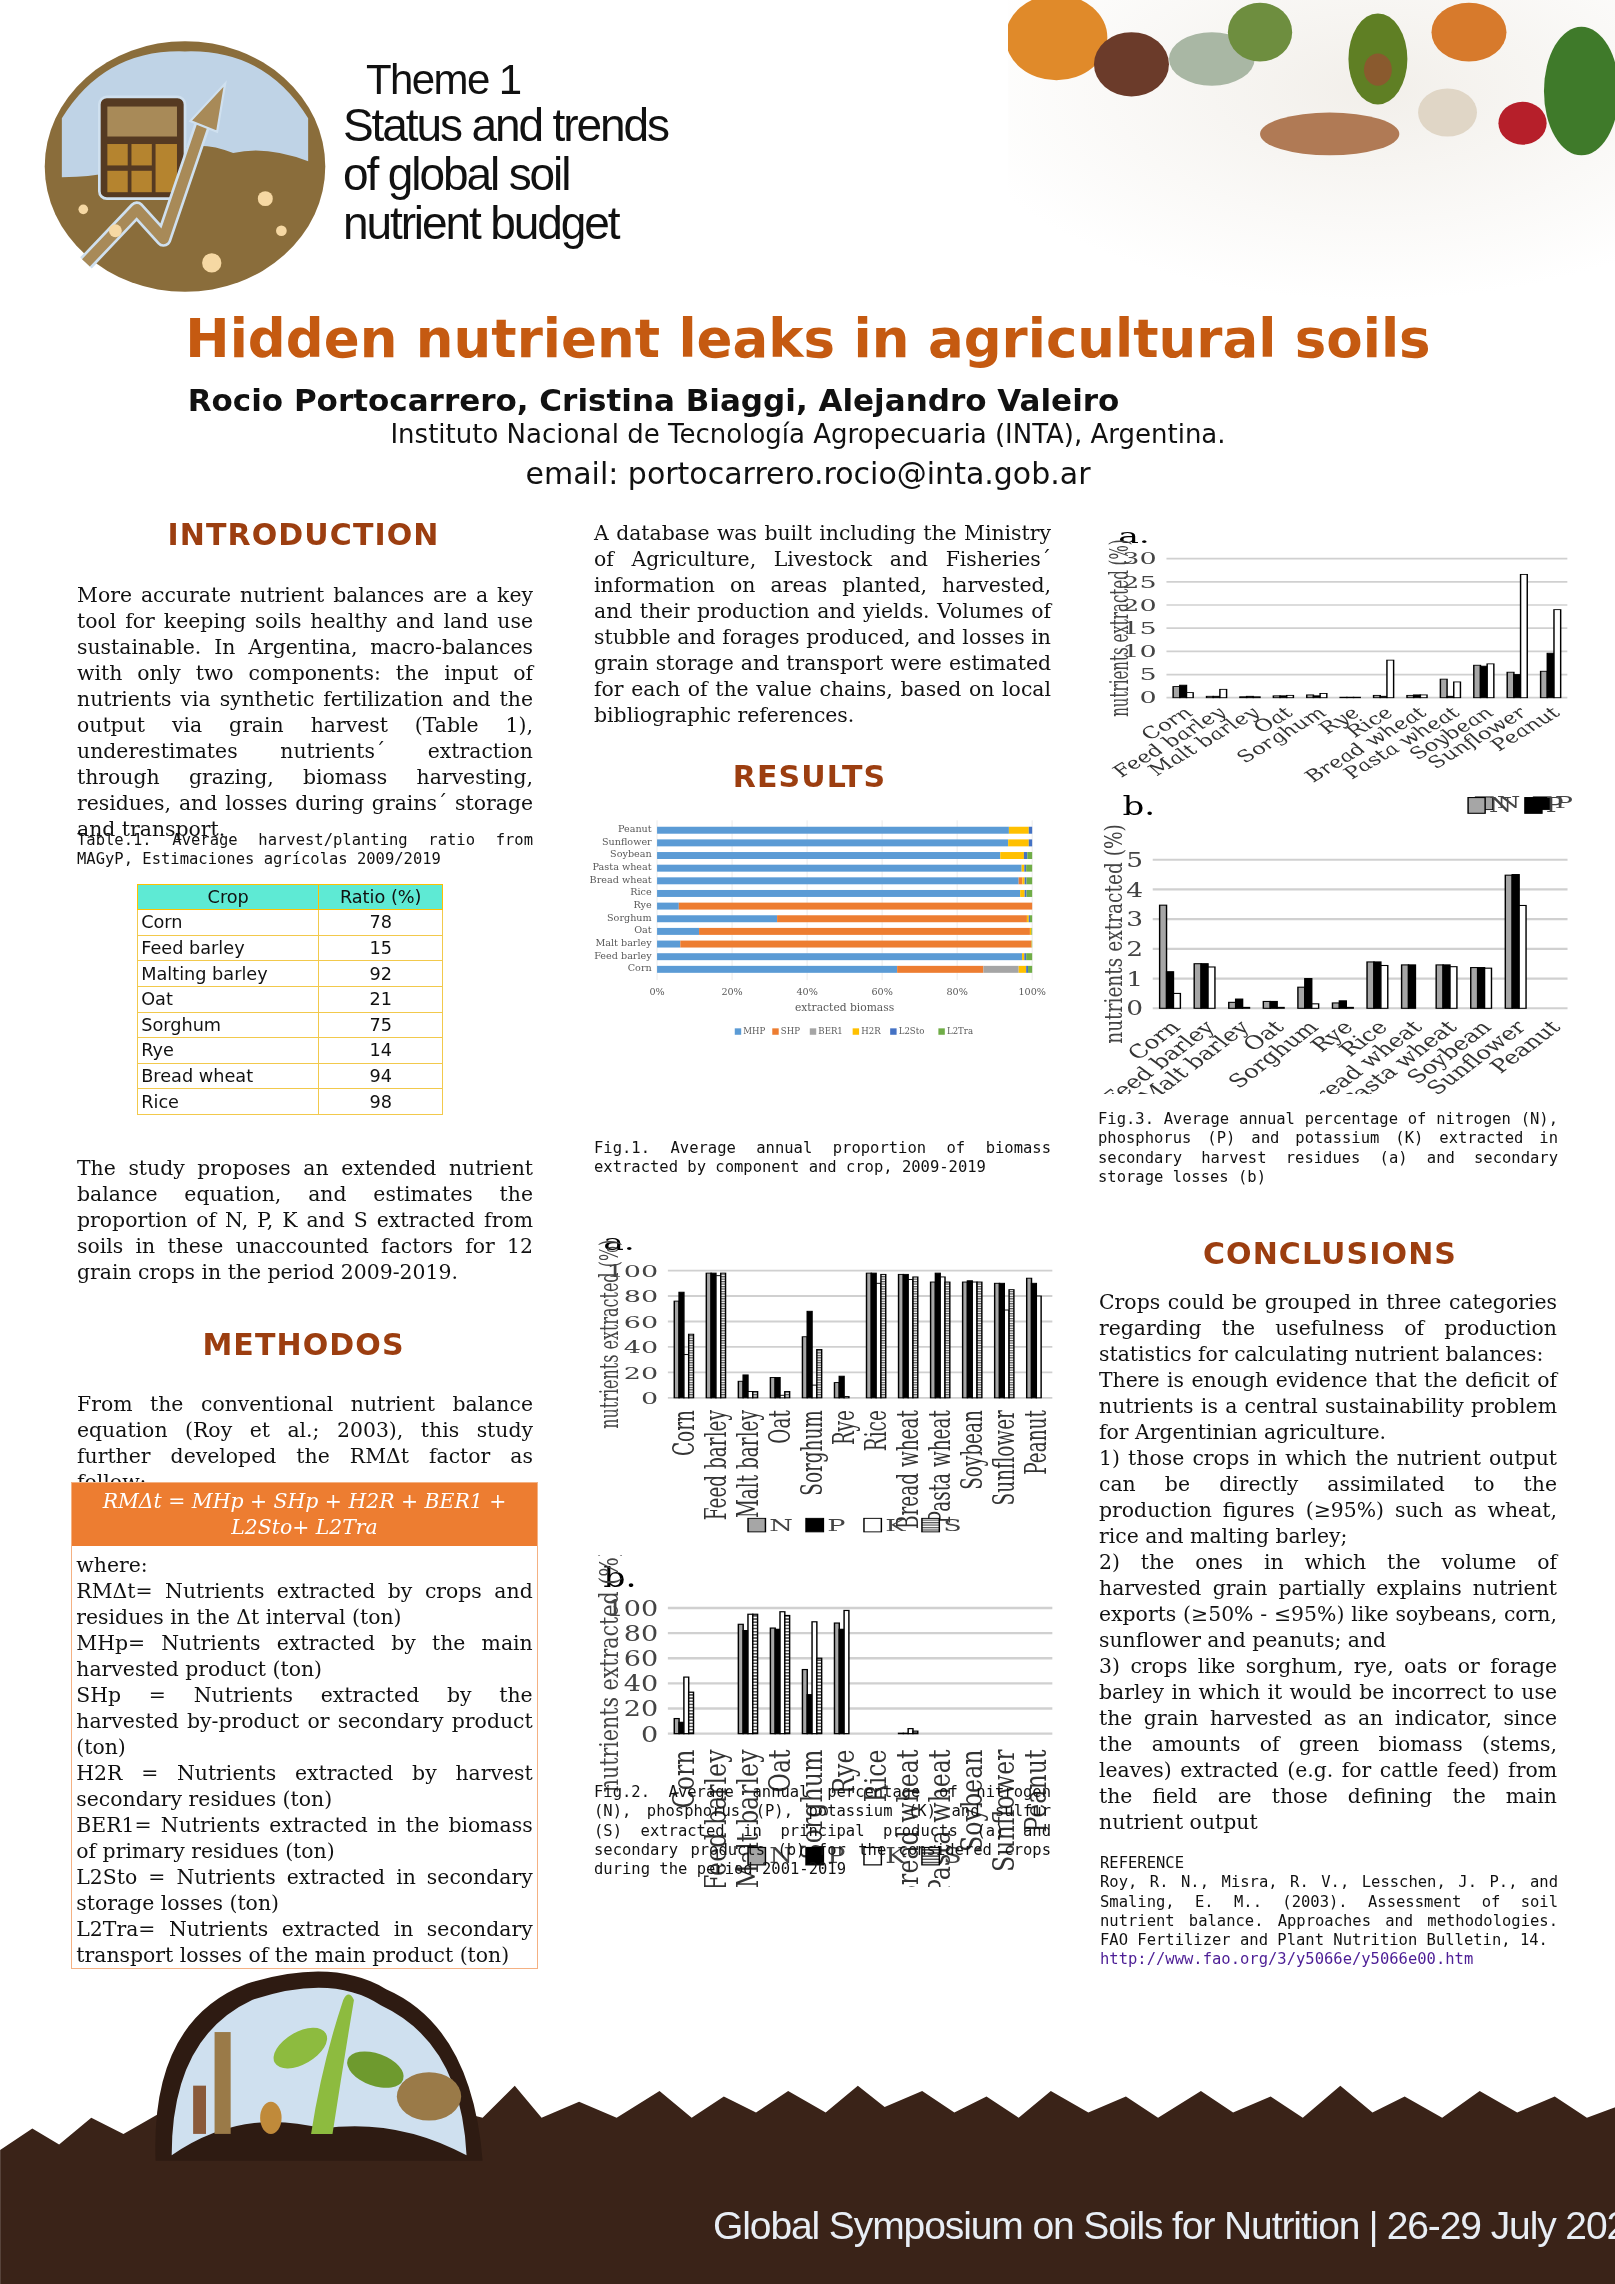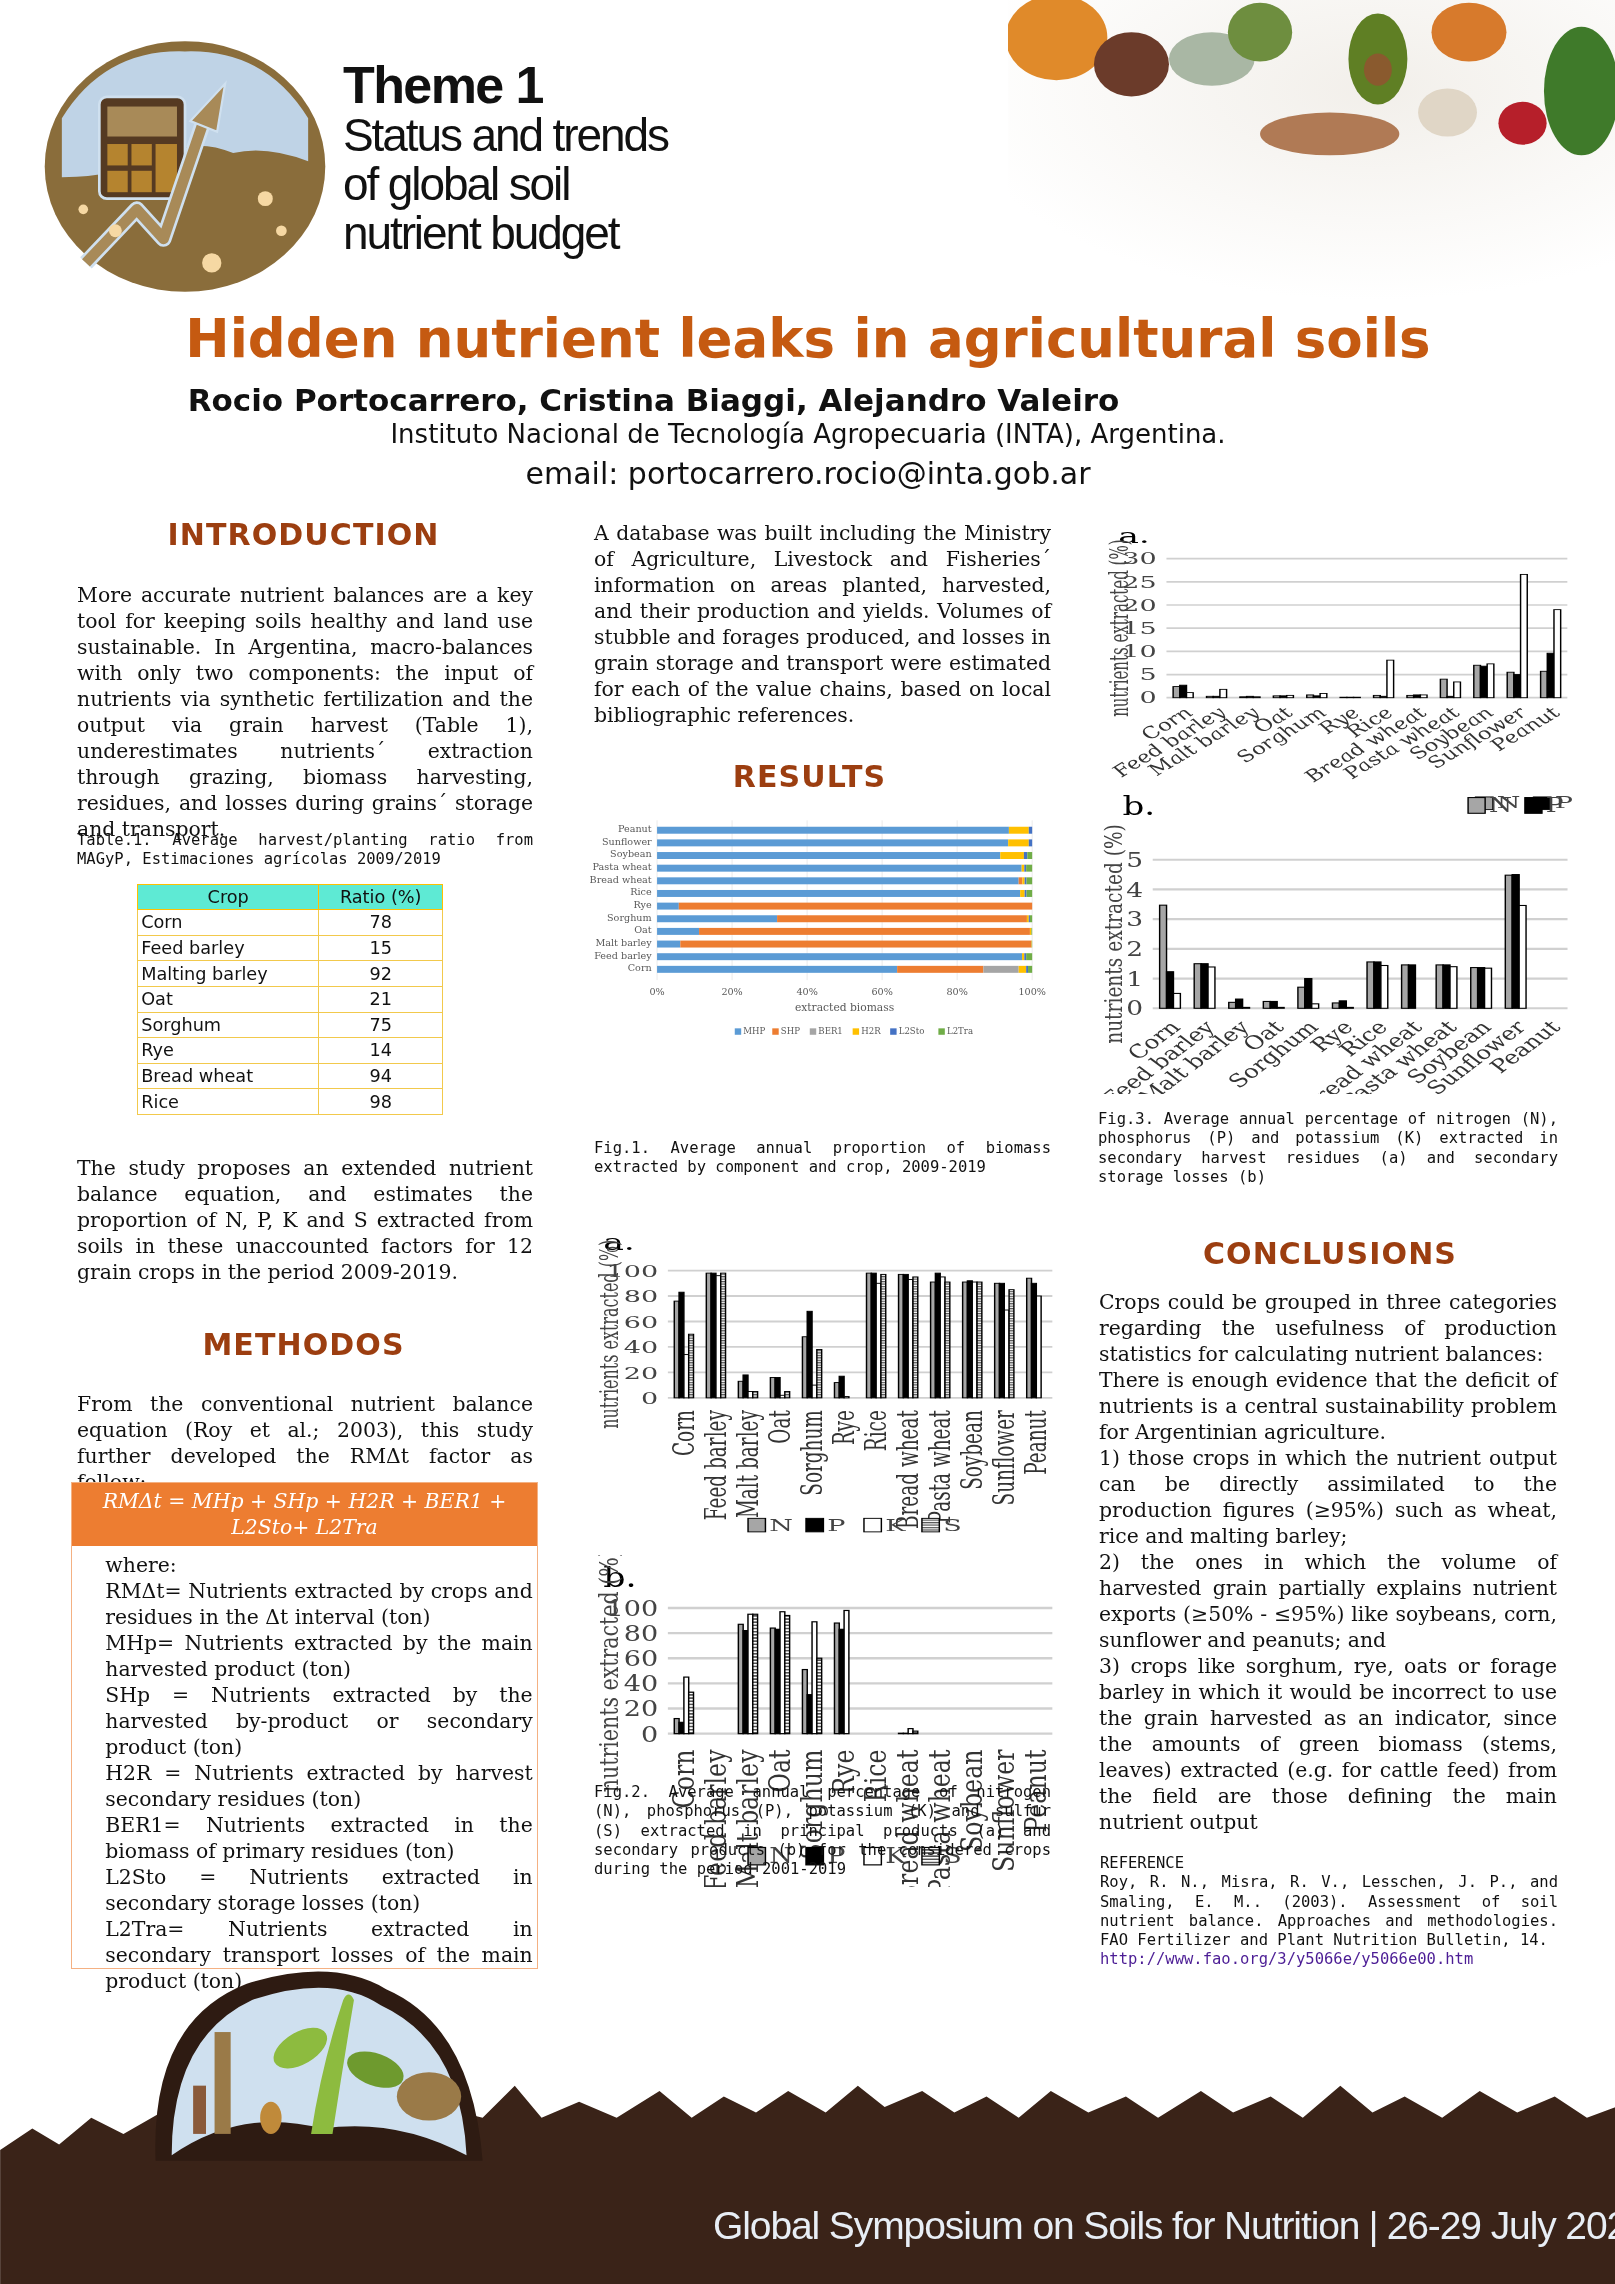"Theme 1" .theme-title { font-size: 52px -> 42px; font-weight: bold -> normal; margin-left: none -> 23px }
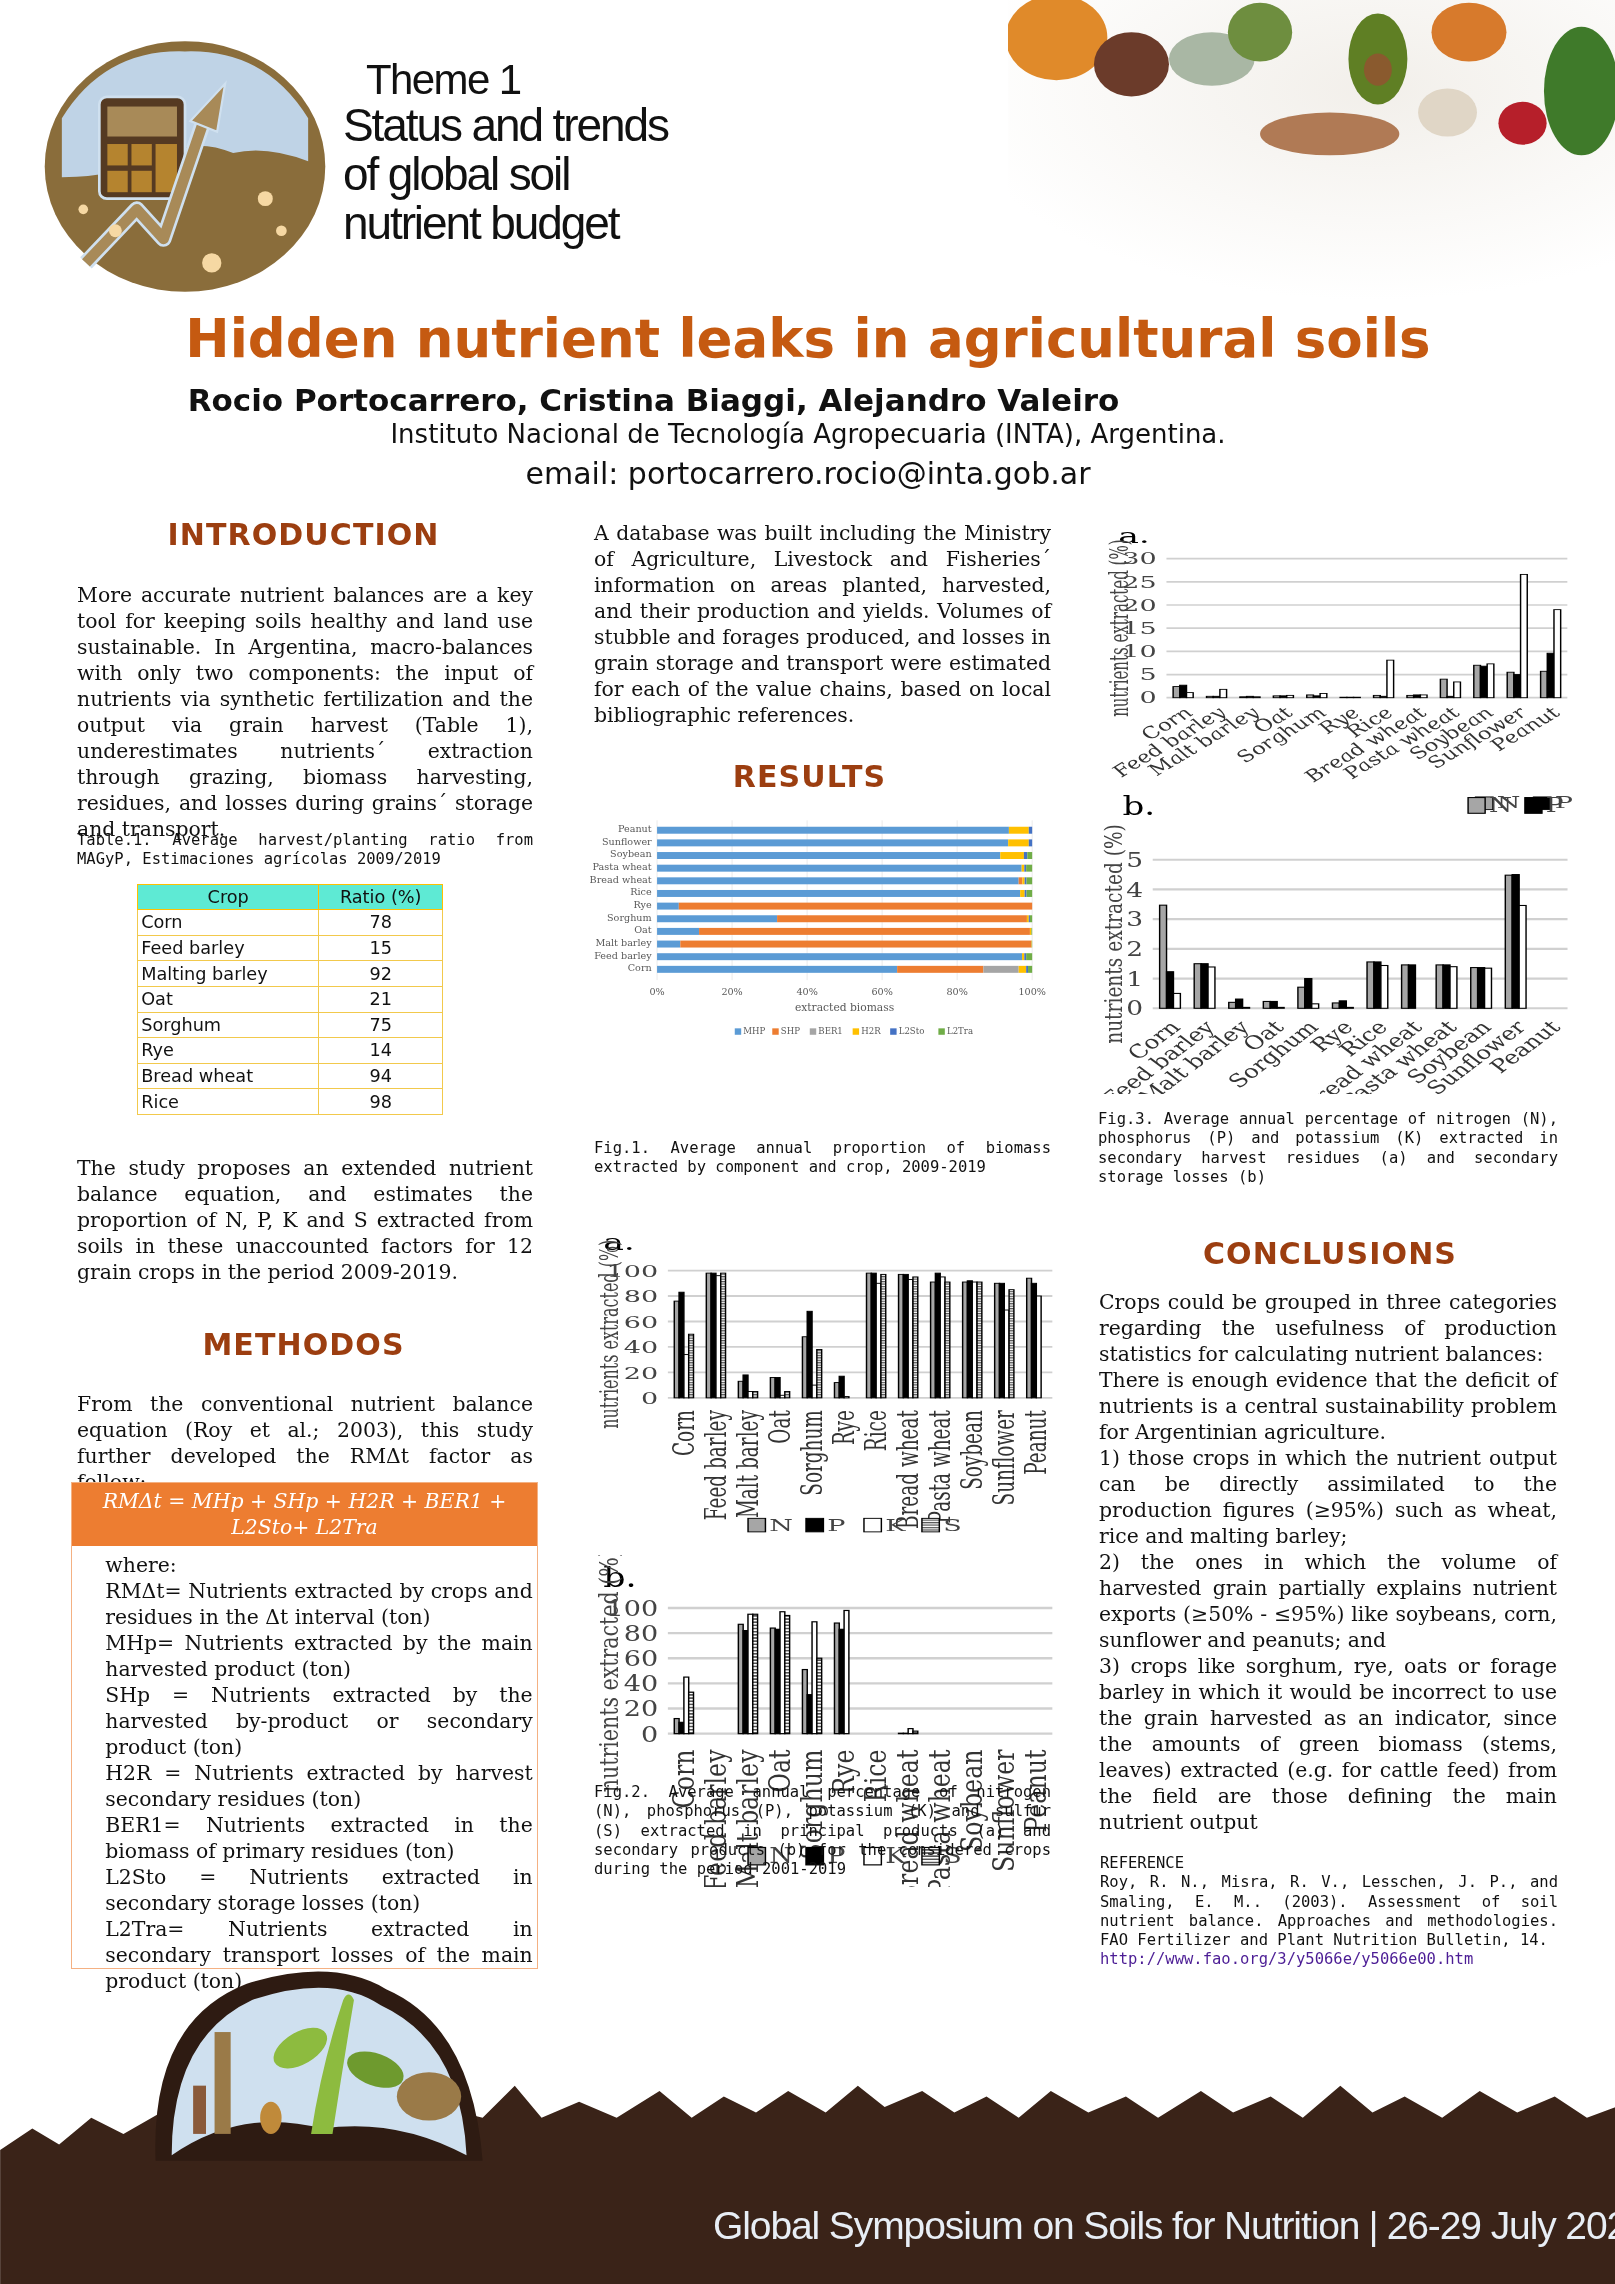"where:" .eq-body { margin-left: 29px -> none }
